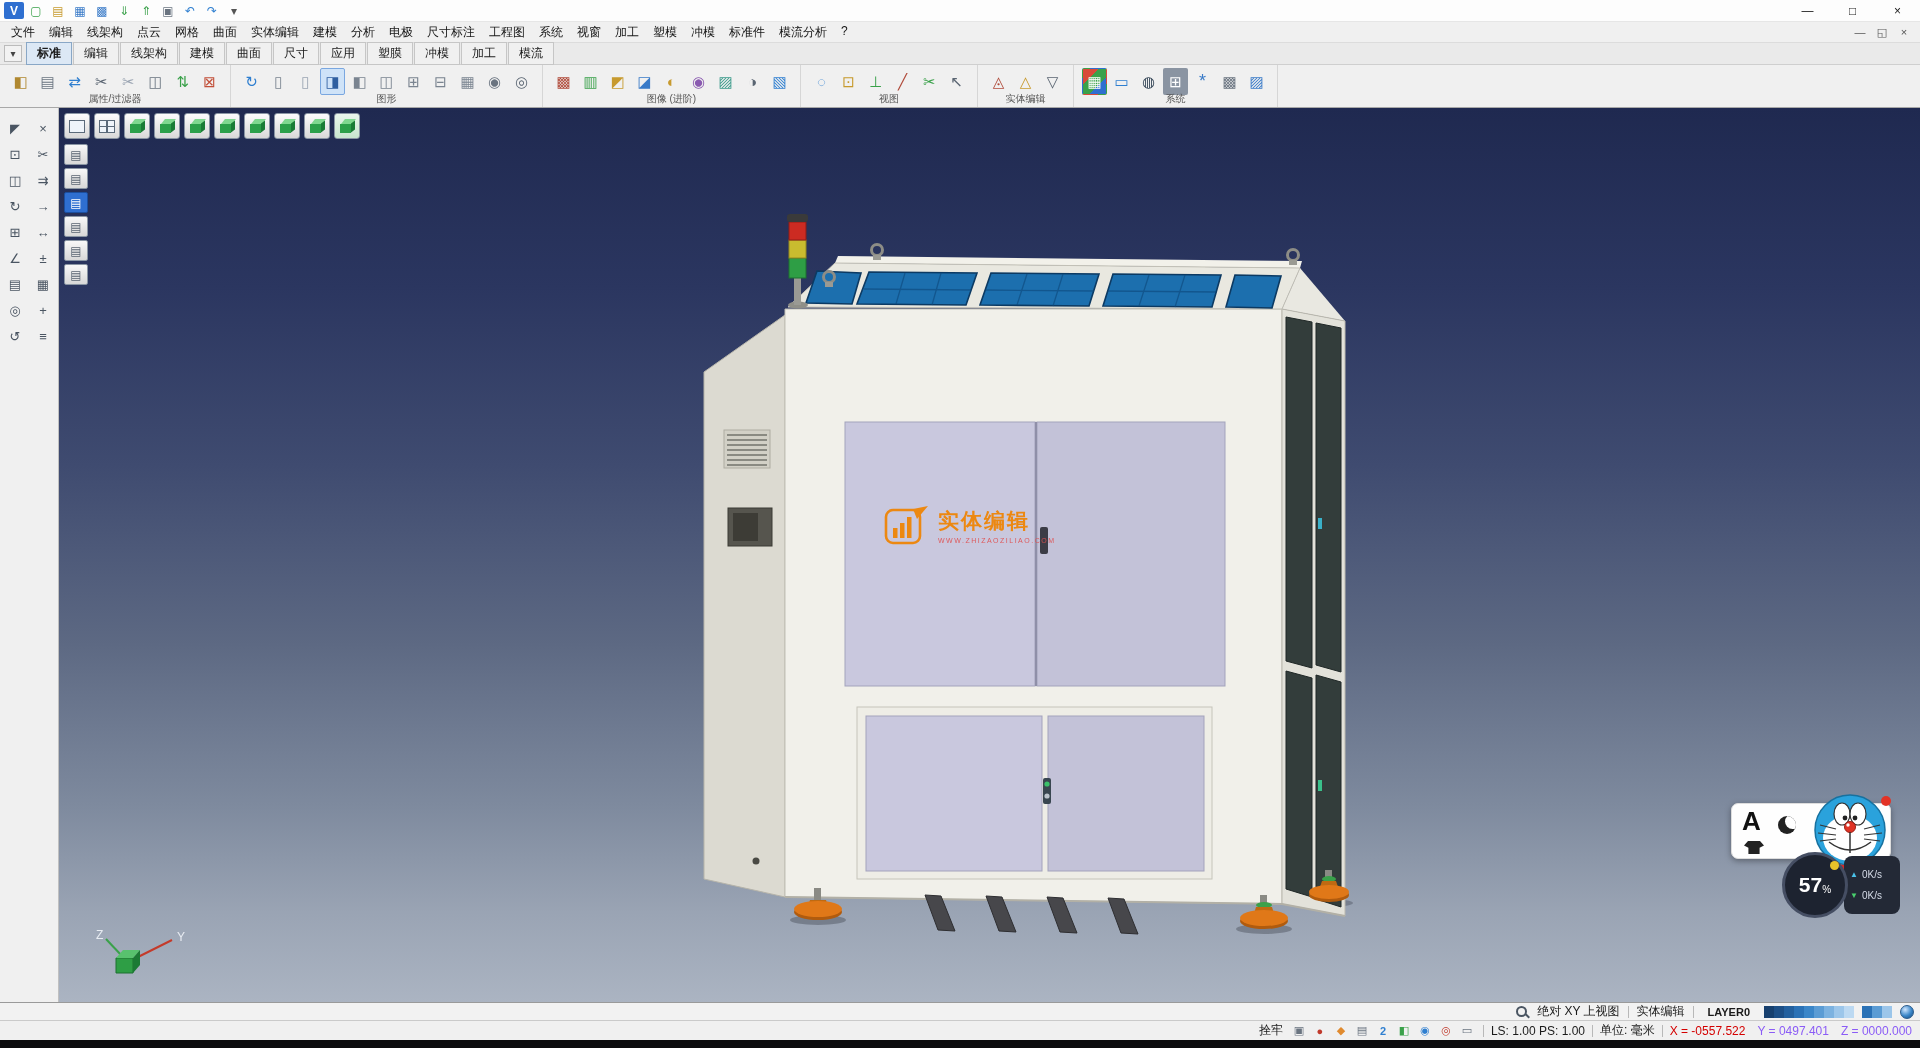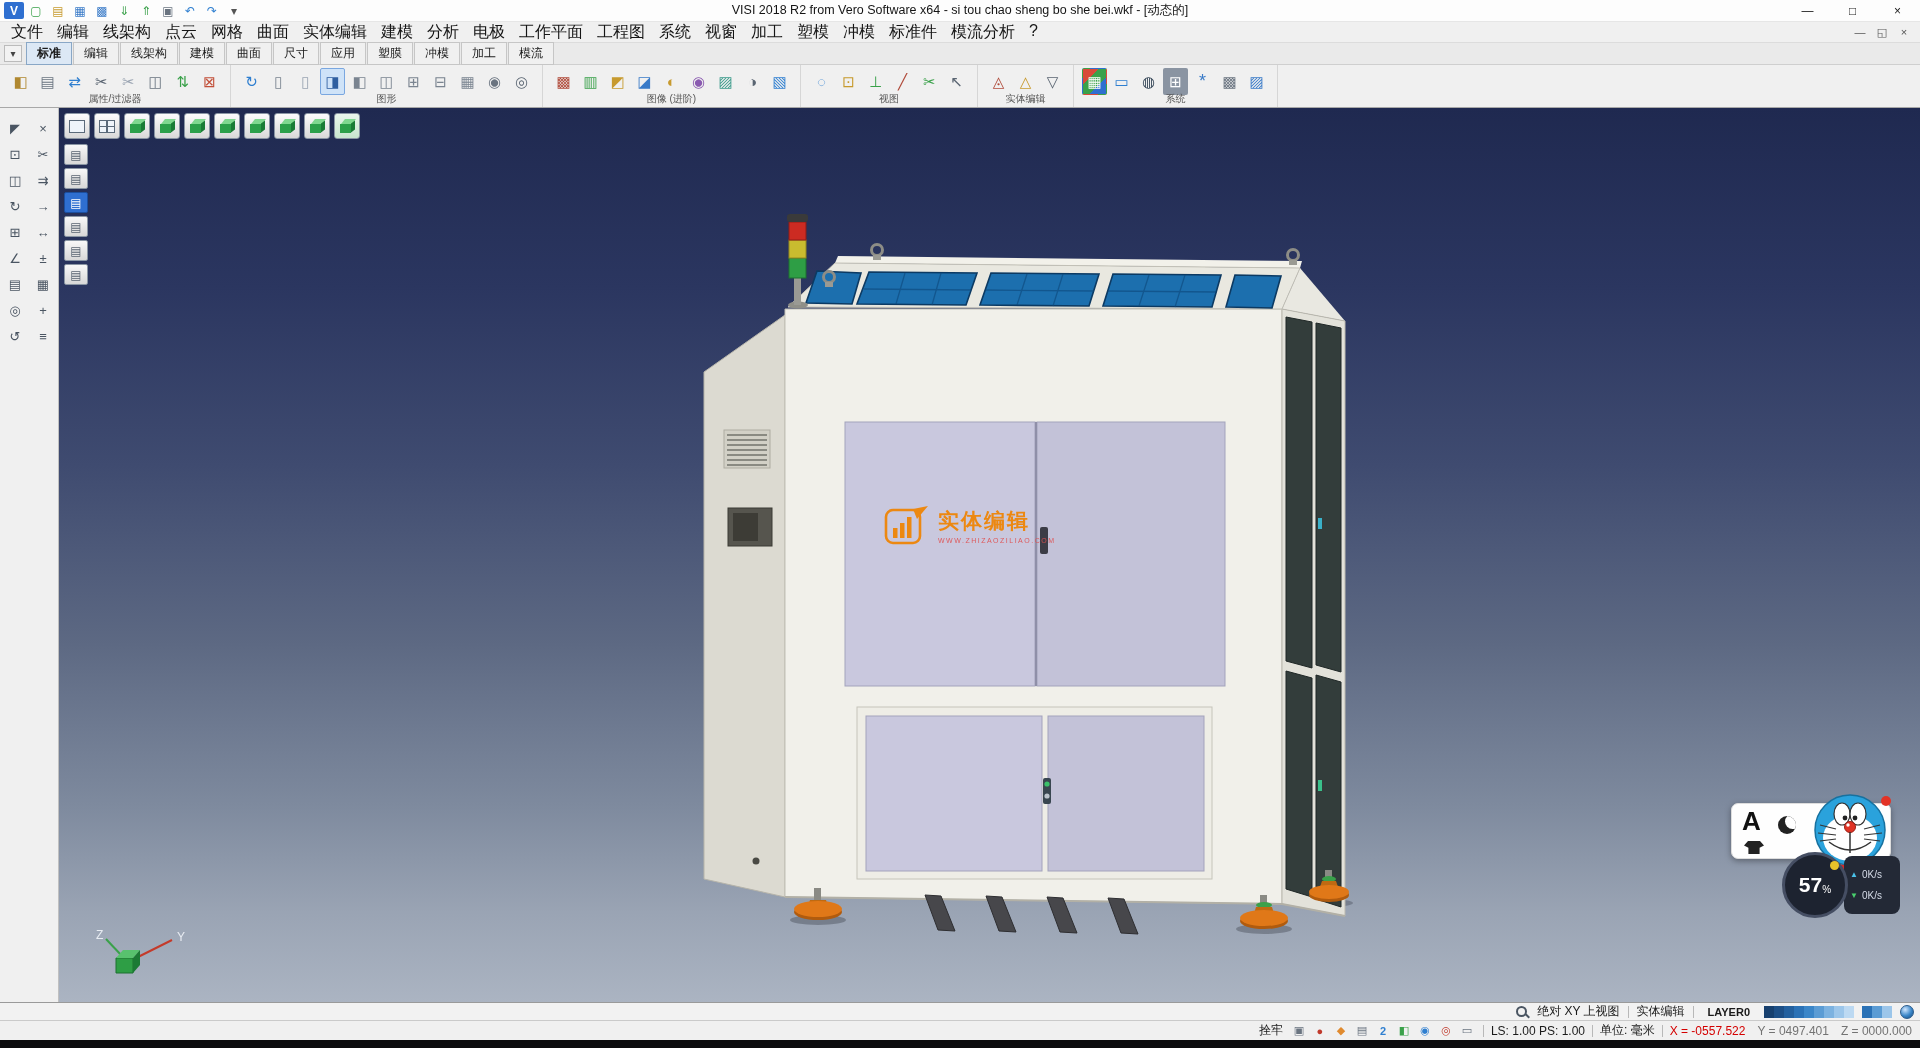"VISI 2018 R2 from Vero" div.title { html: <div>VISI 2018 R2 from Vero Software x64 - si tou chao sheng bo she bei.wkf - [动态的]</div> -> none }
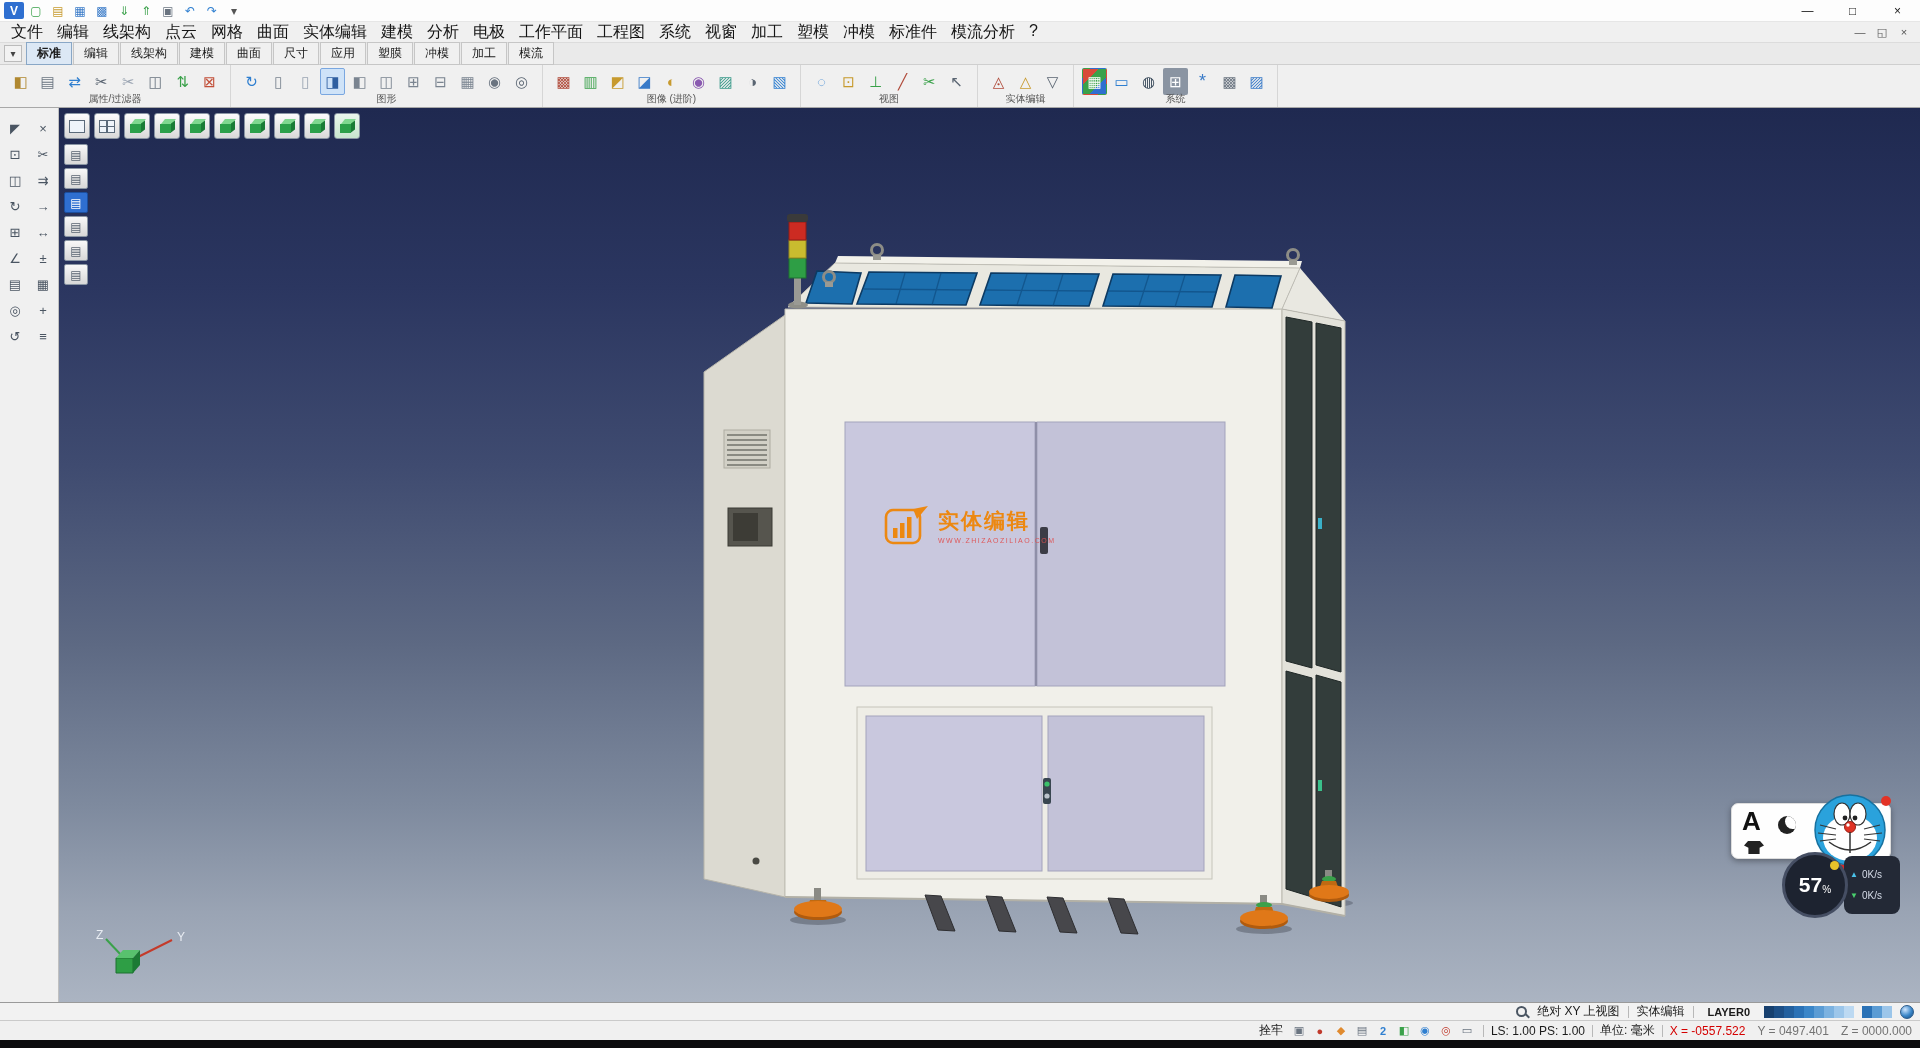"文件" .menuitem { font-size: 16px -> 12px }
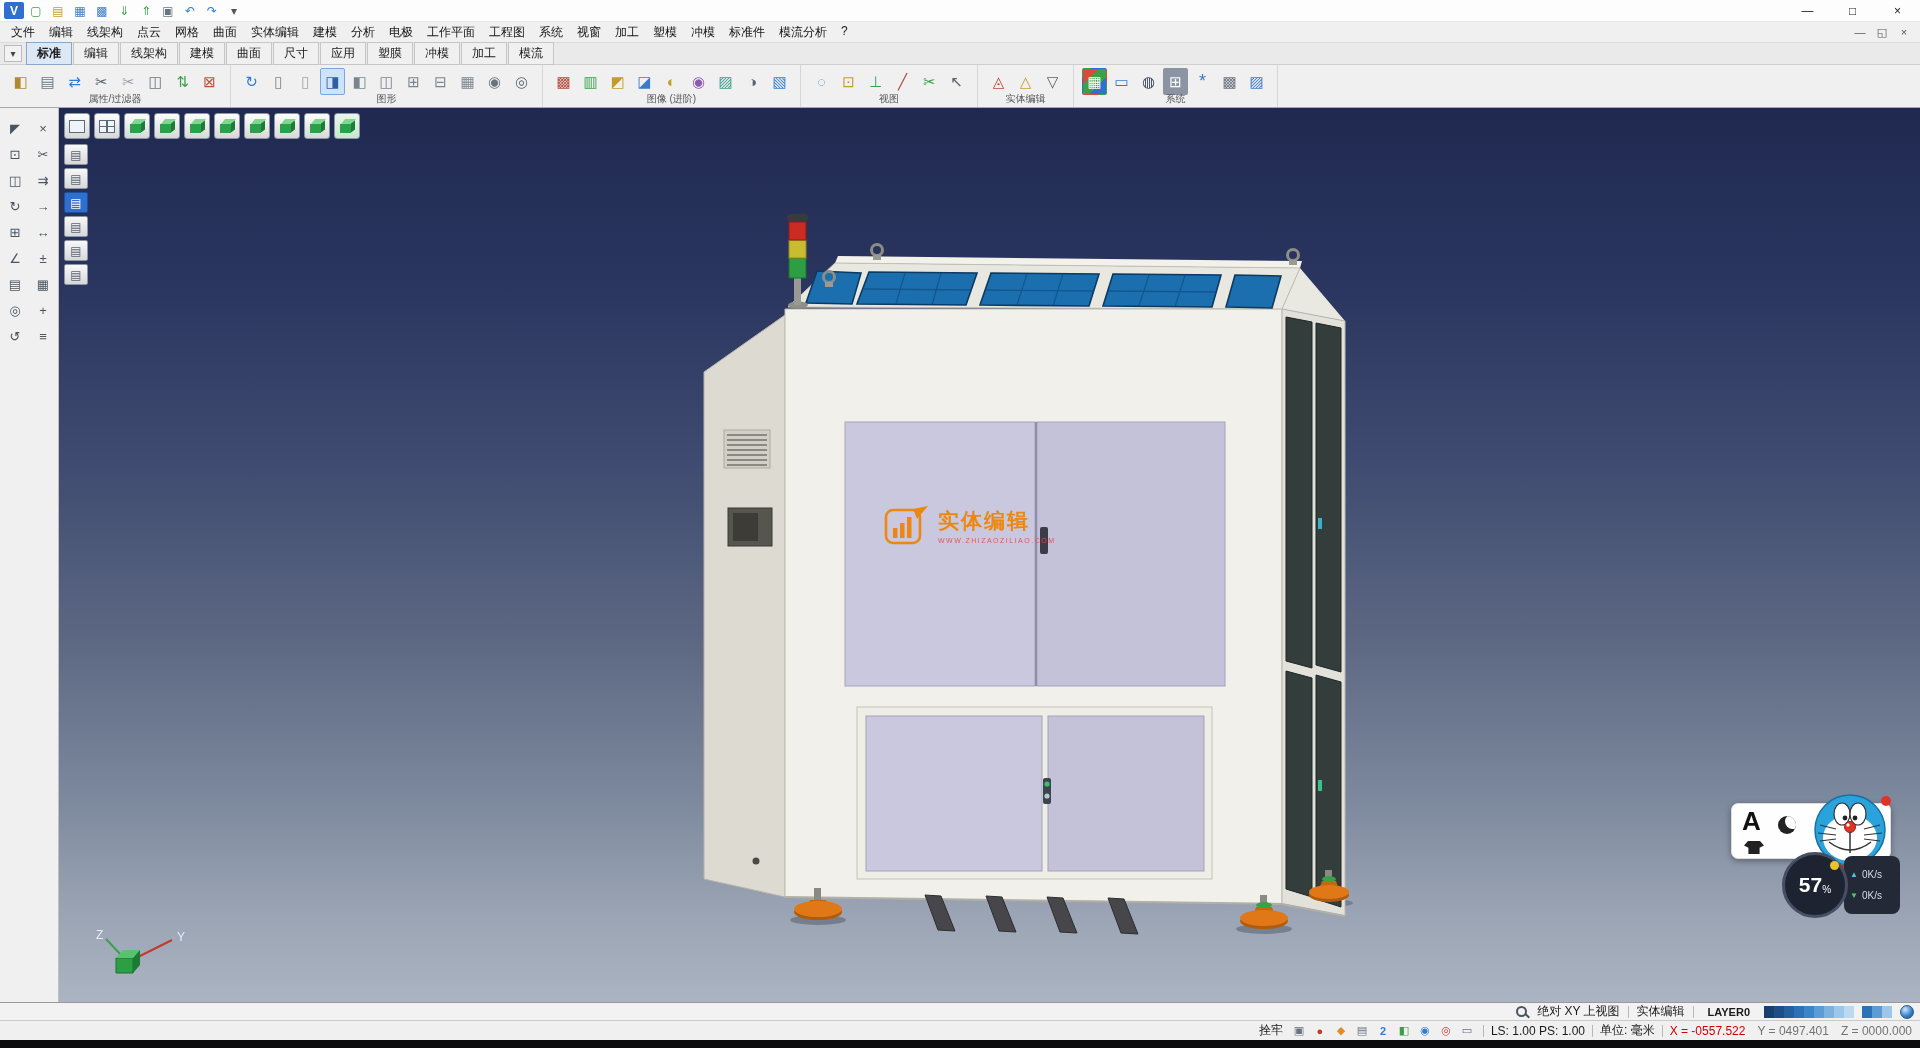"工作平面" span.menuitem { text: 工作平面 -> 尺寸标注 }
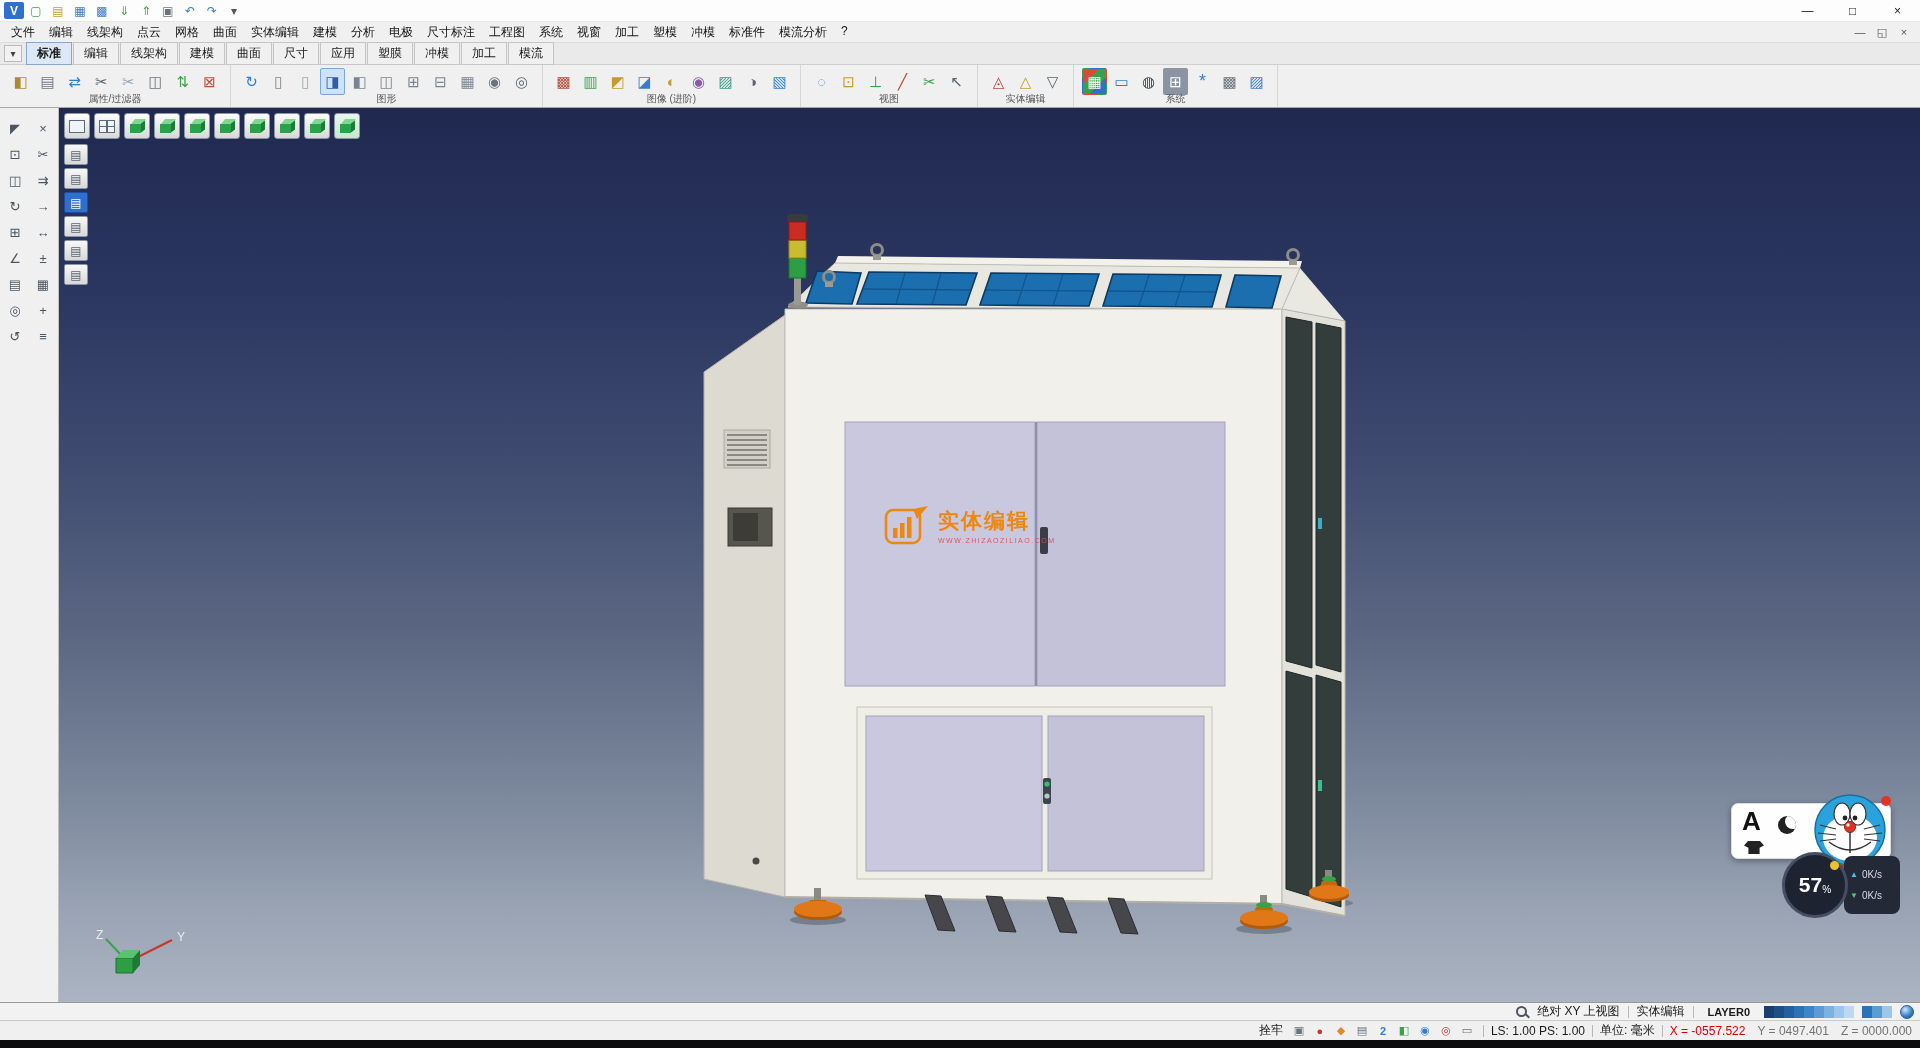"Y = 0497.401" .cy,.cz { color: #737373 -> #8b5cf6 }
